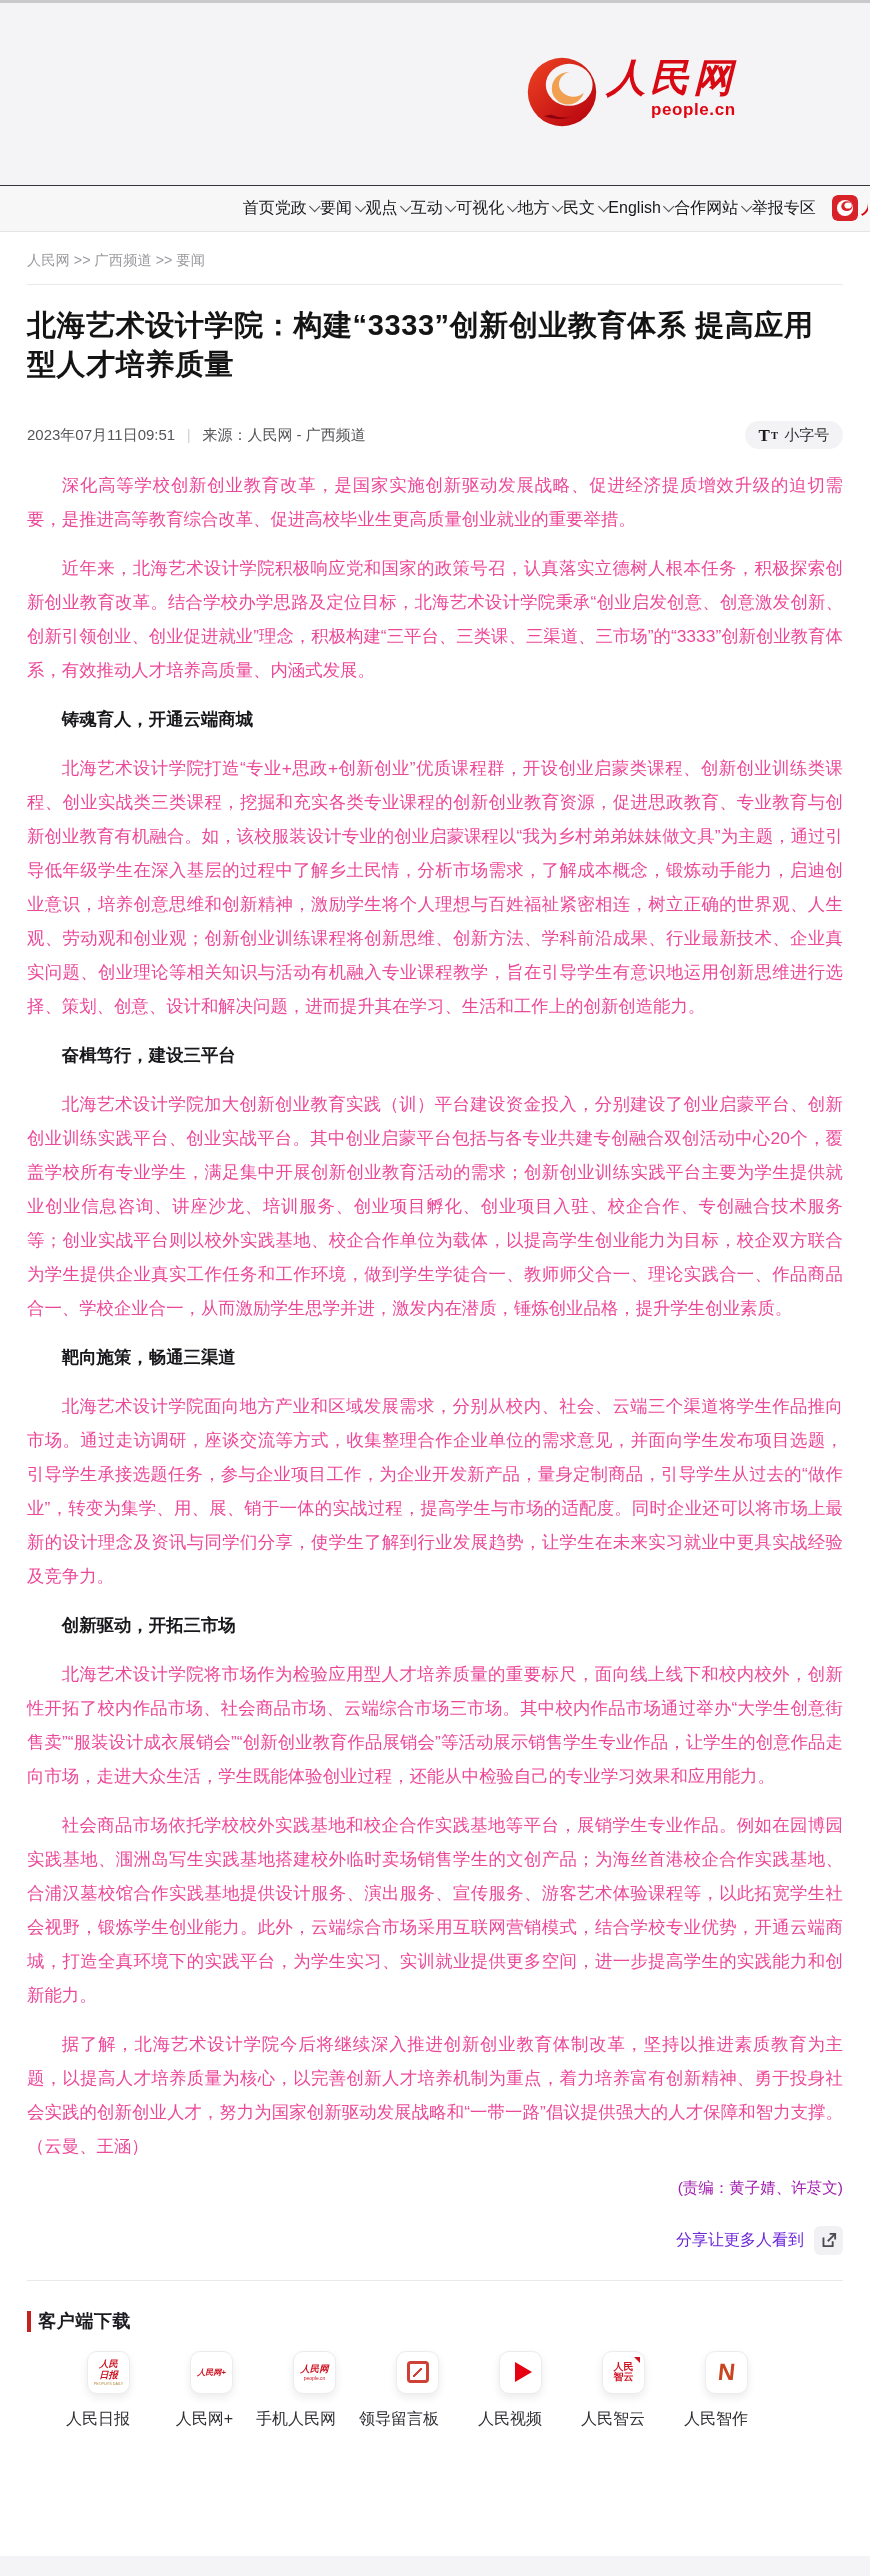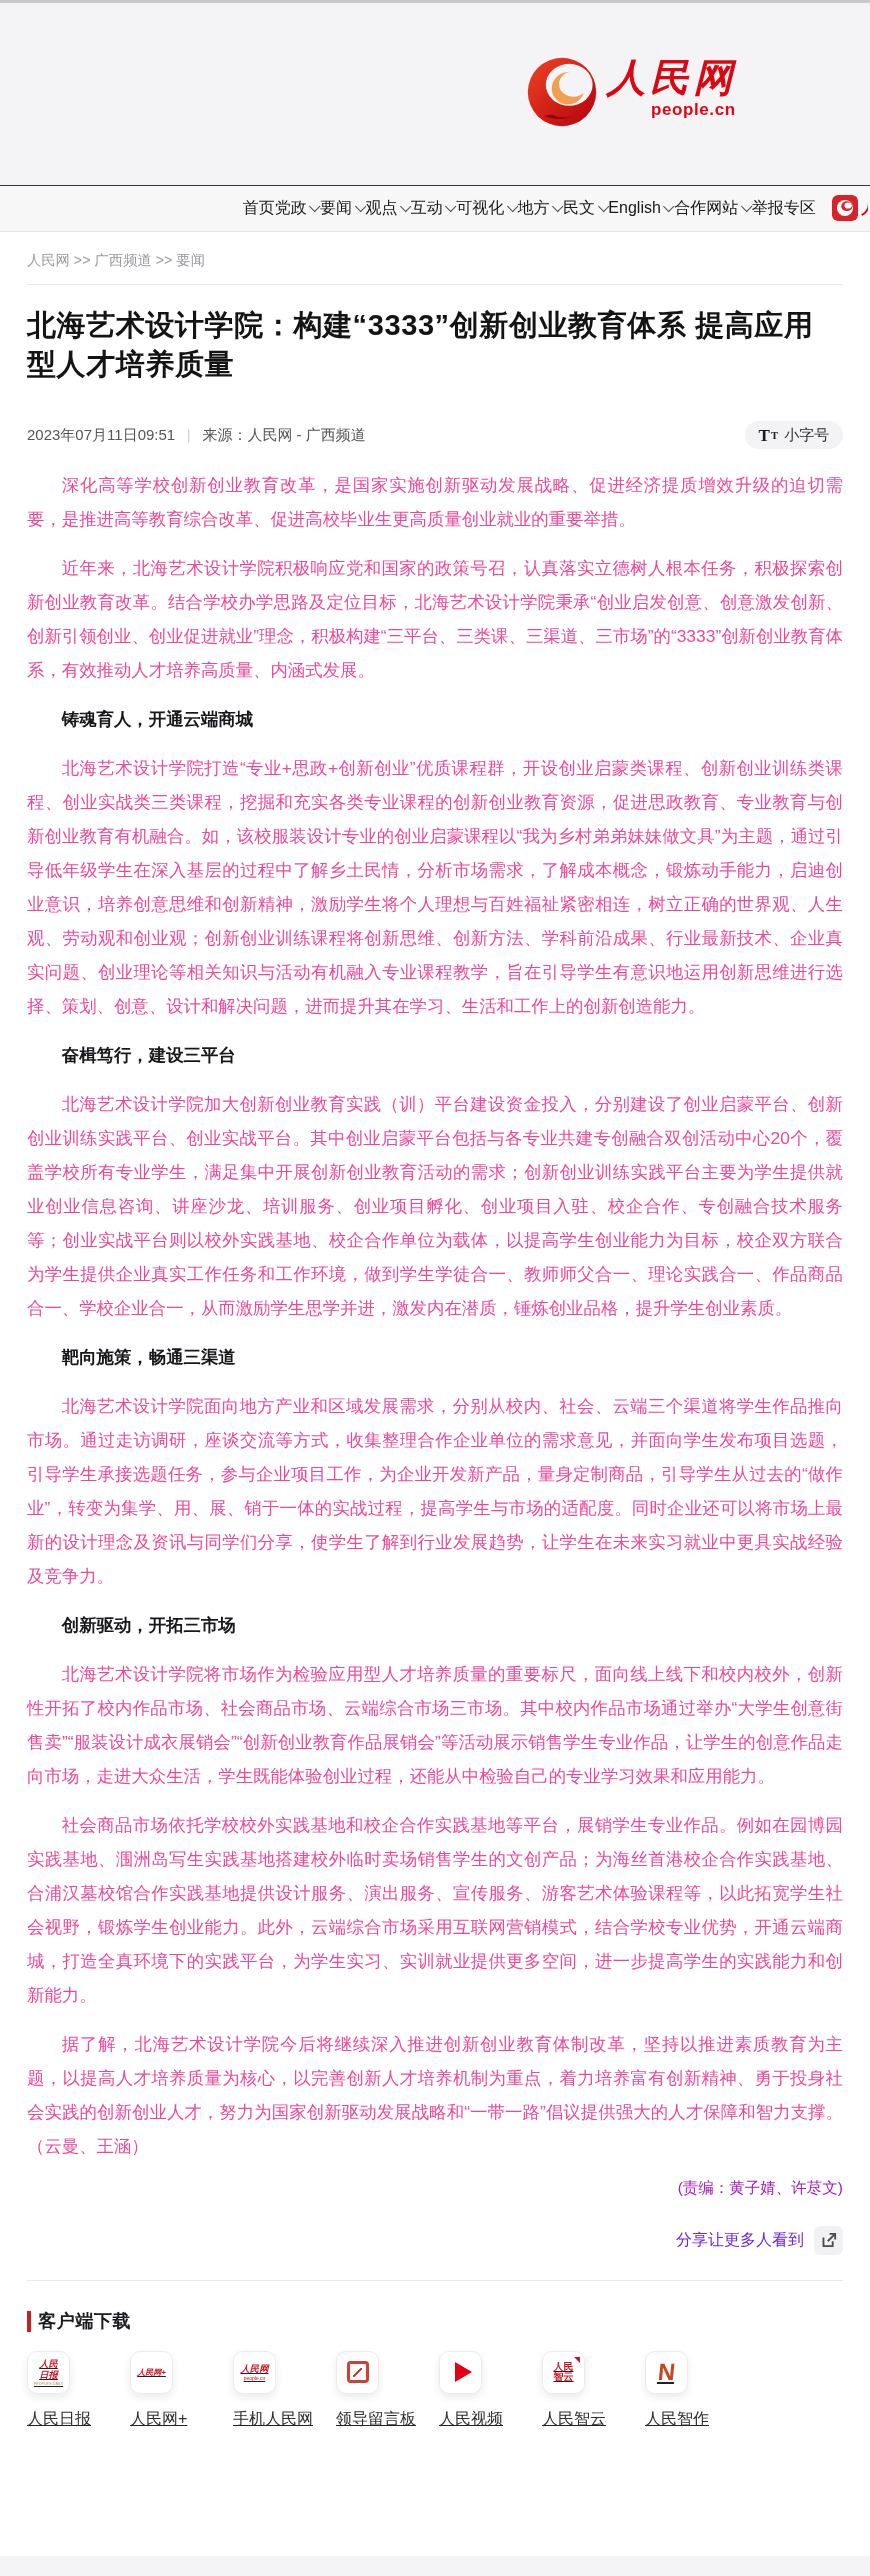"人民日报" .app-col { align-items: flex-start -> flex-end; text-decoration: underline -> none }
